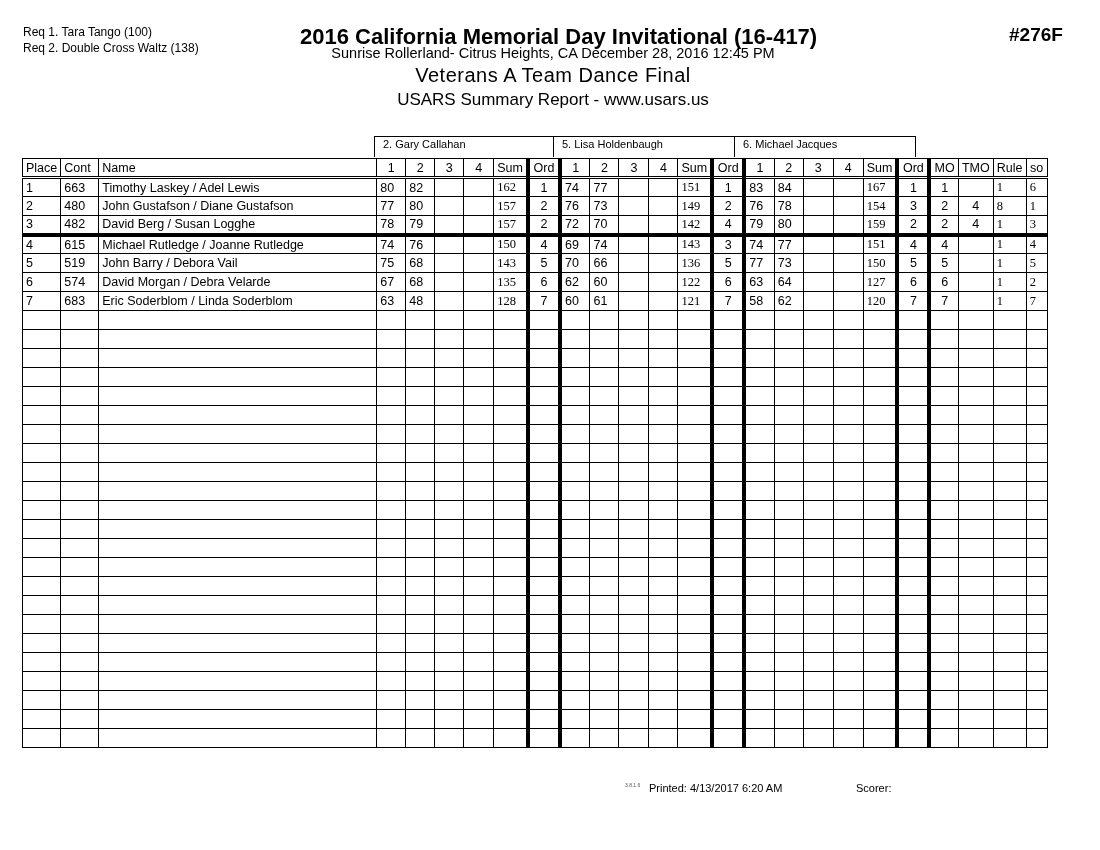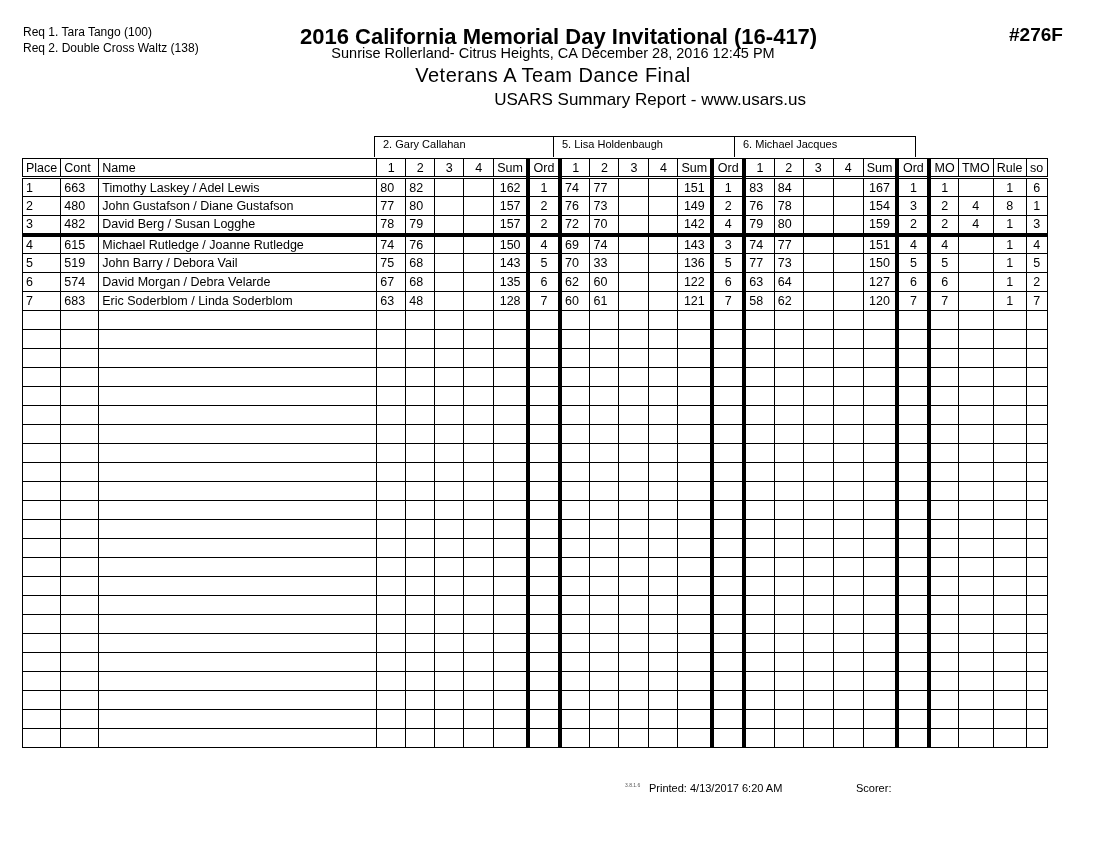"USARS Summary Report - www.usars.us" .t4 { text-align: right -> none }
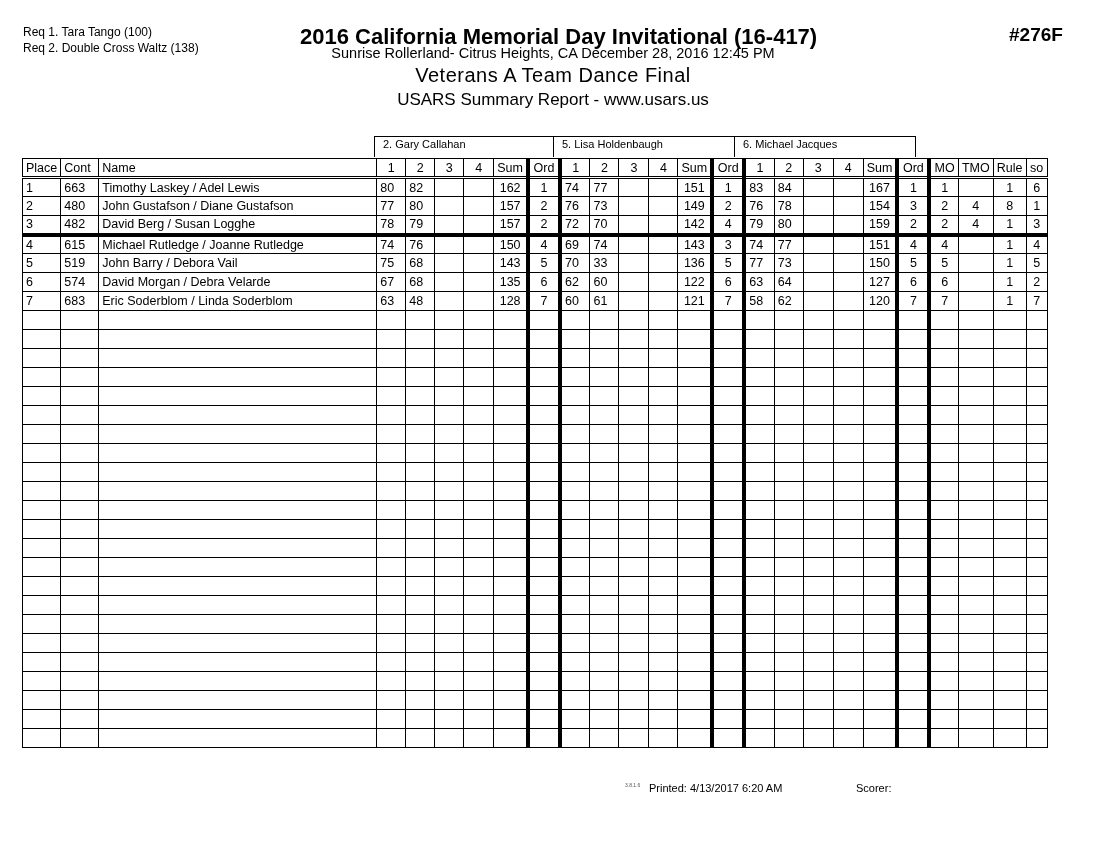"162" .r { font-family: none -> Liberation Serif, serif; text-align: center -> left }
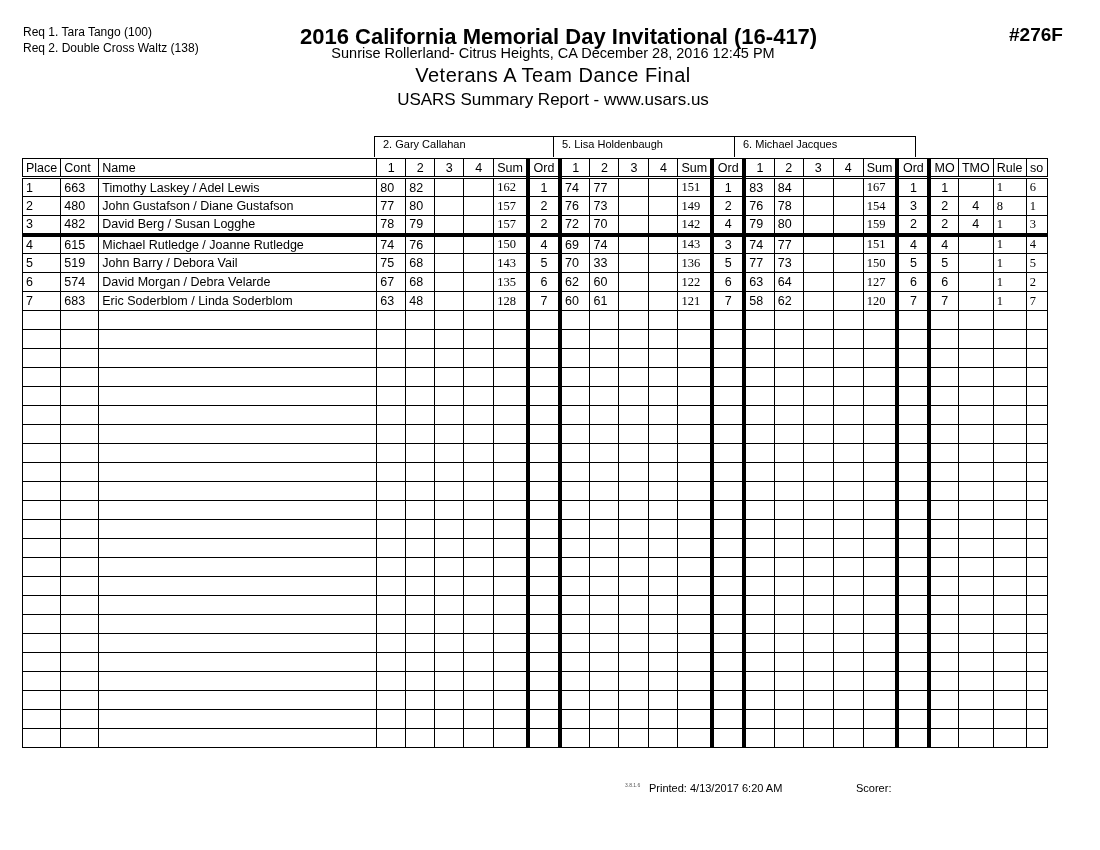"33" td { text: 33 -> 66 }
